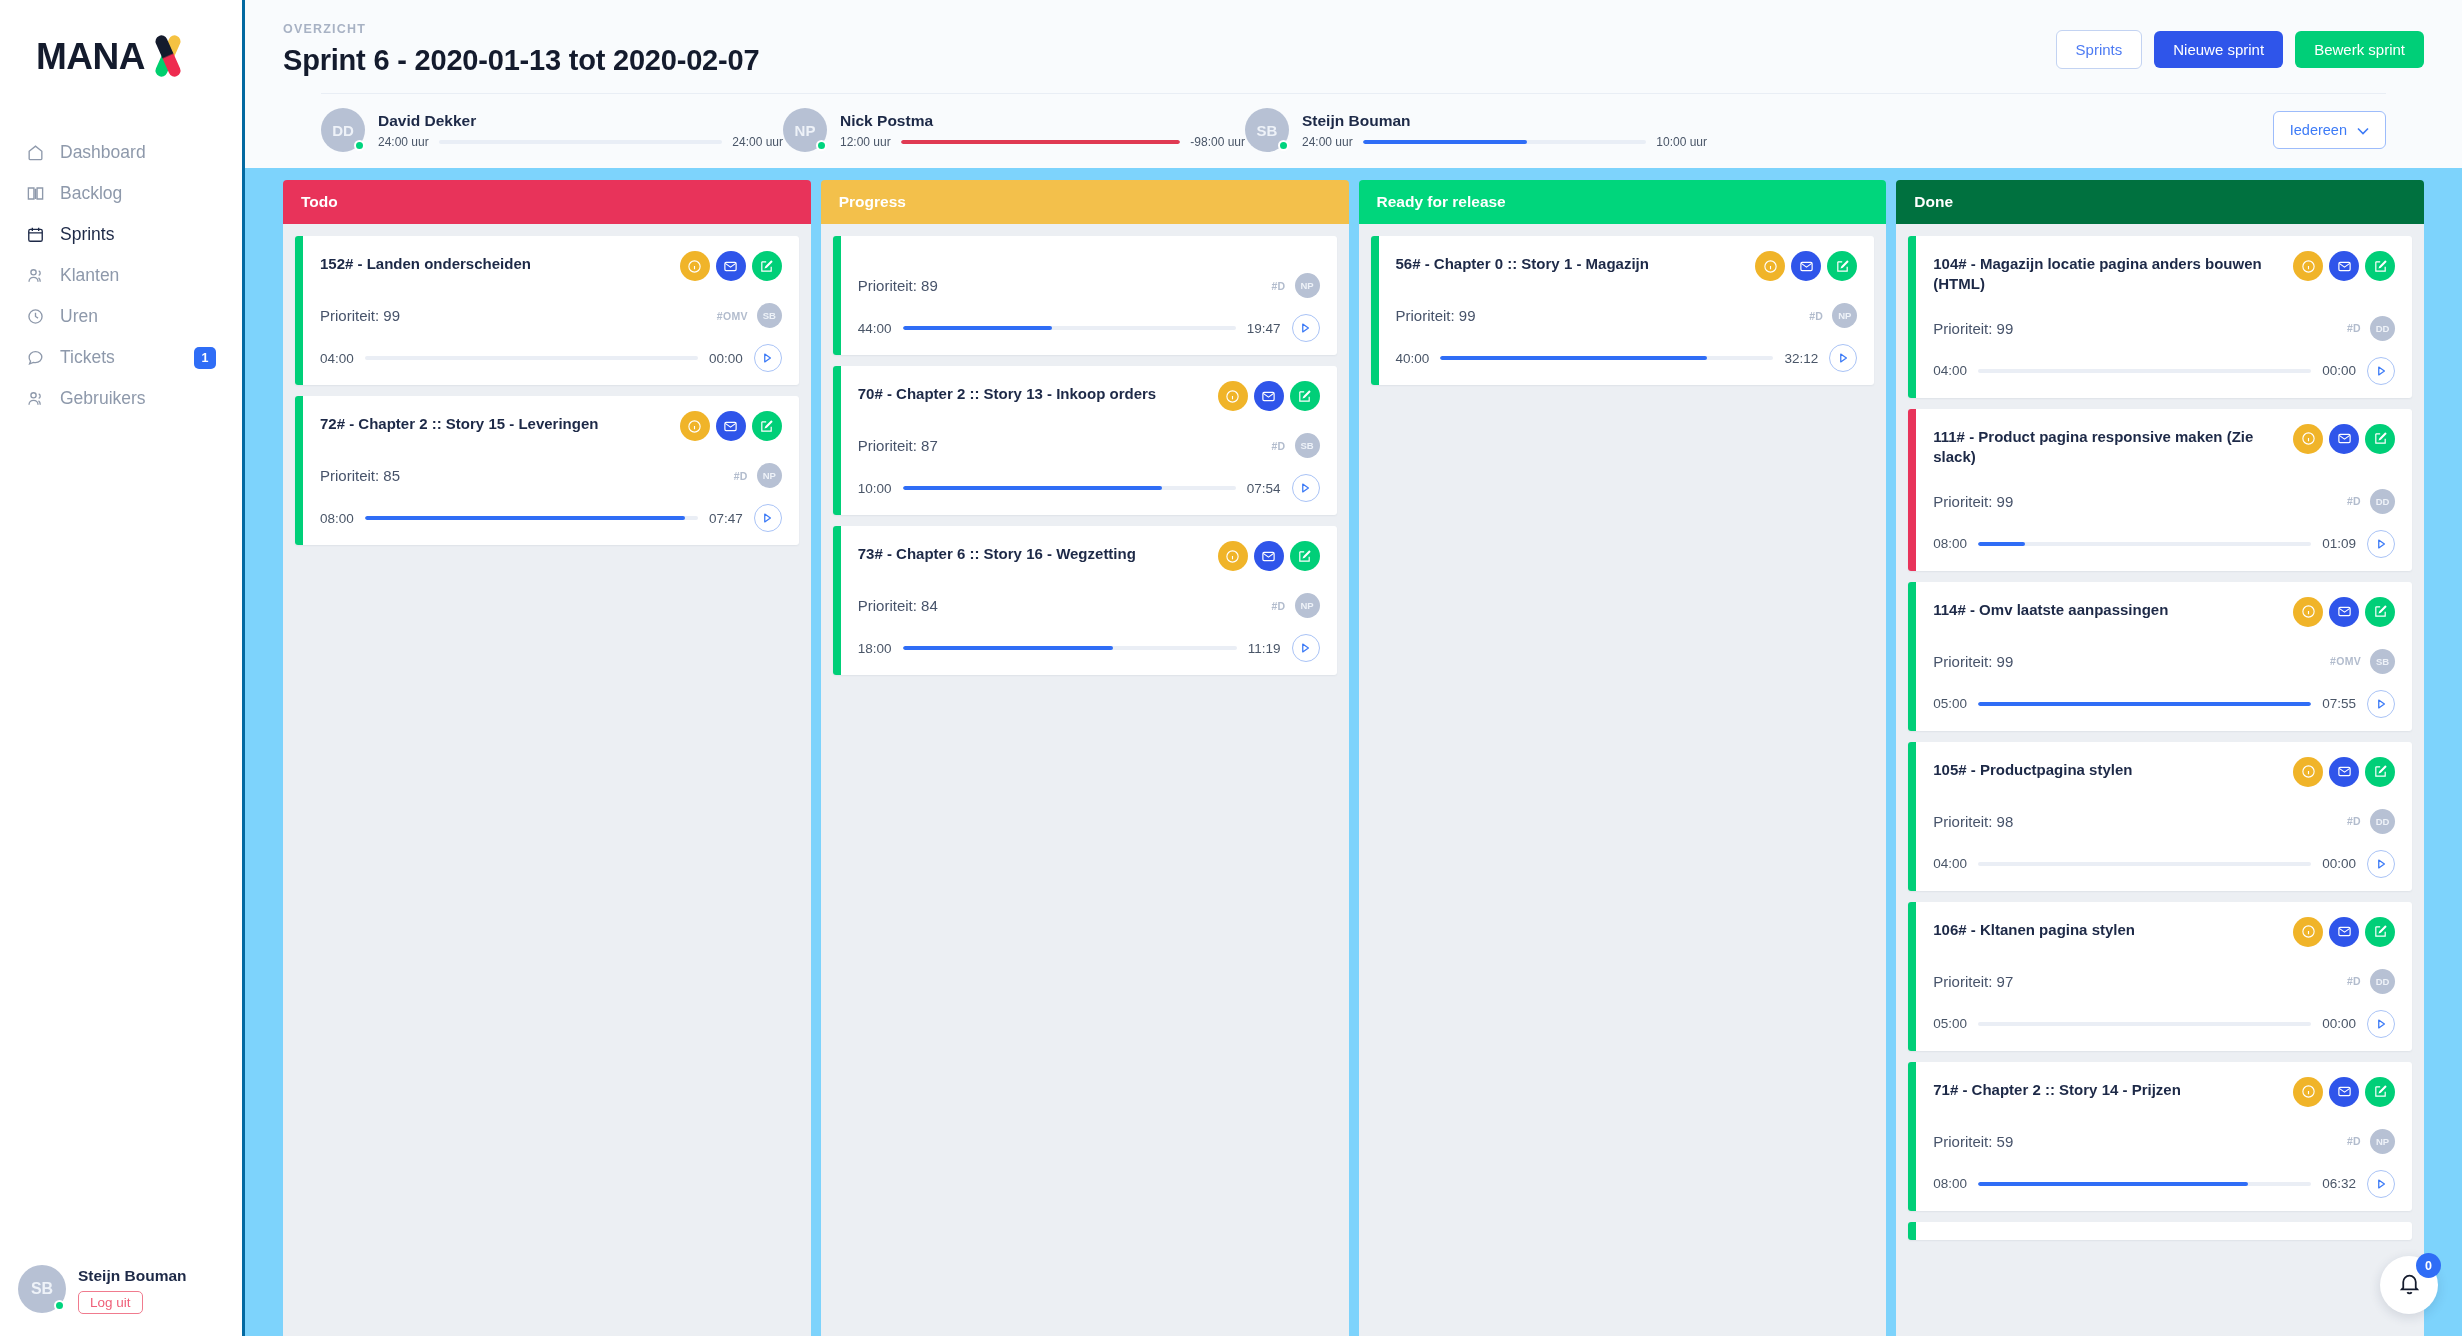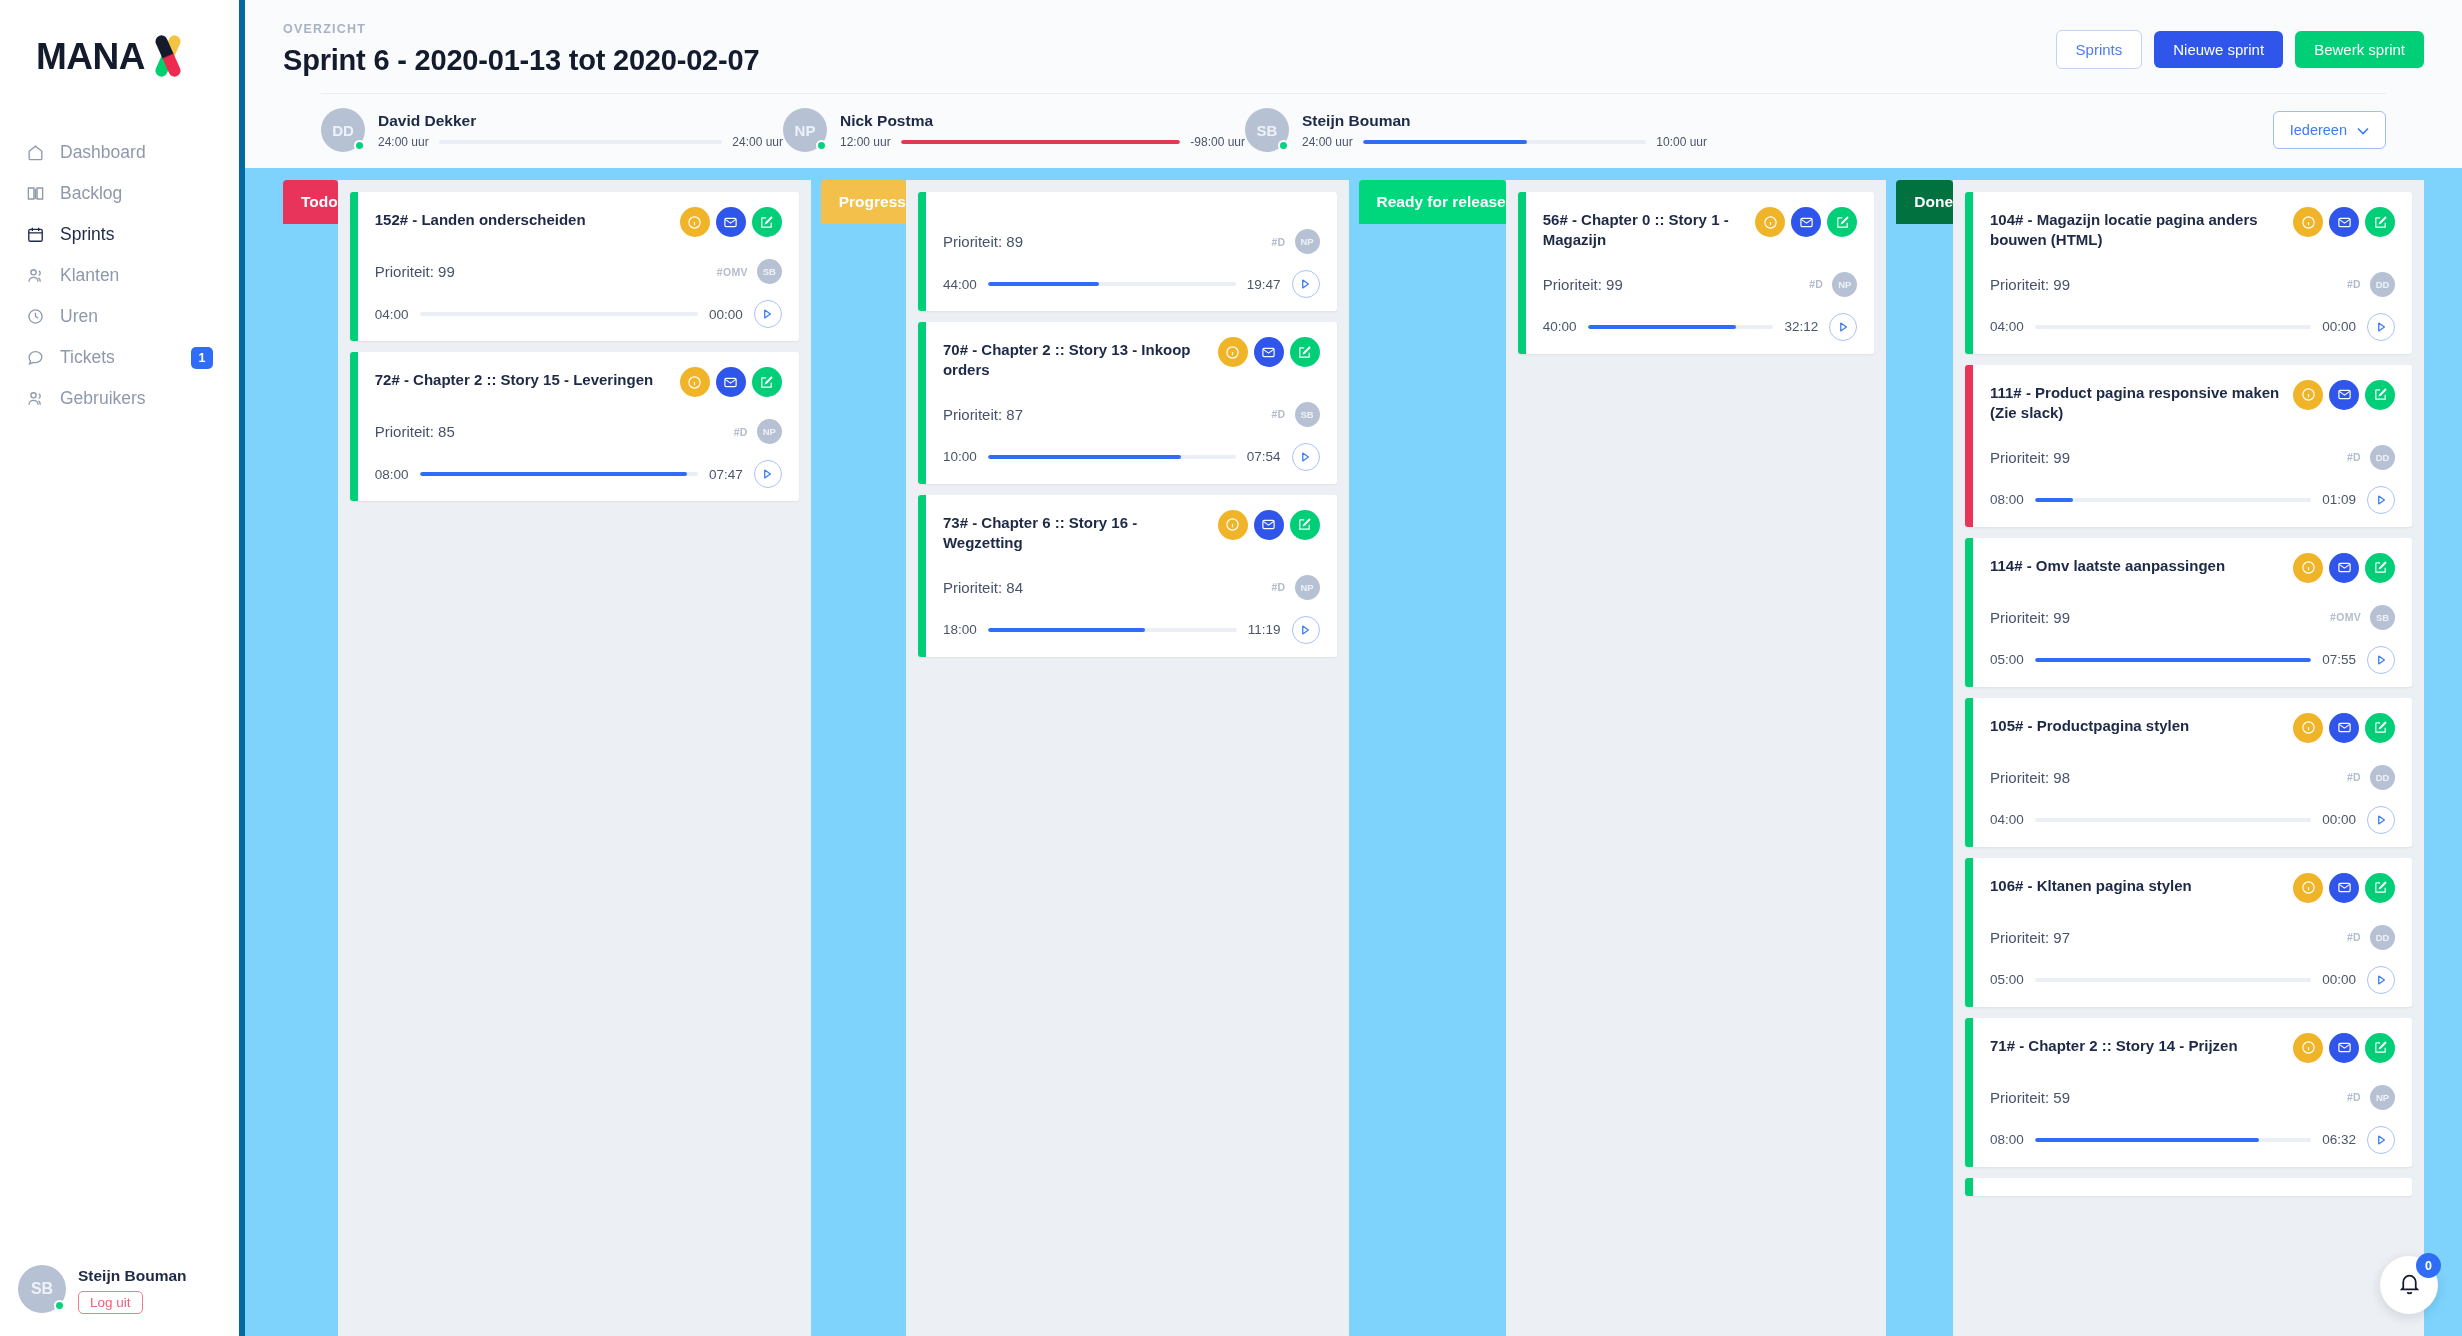"MANA" .sidebar { border-right: 6px solid #0369a1 -> 3px solid #0369a1 }
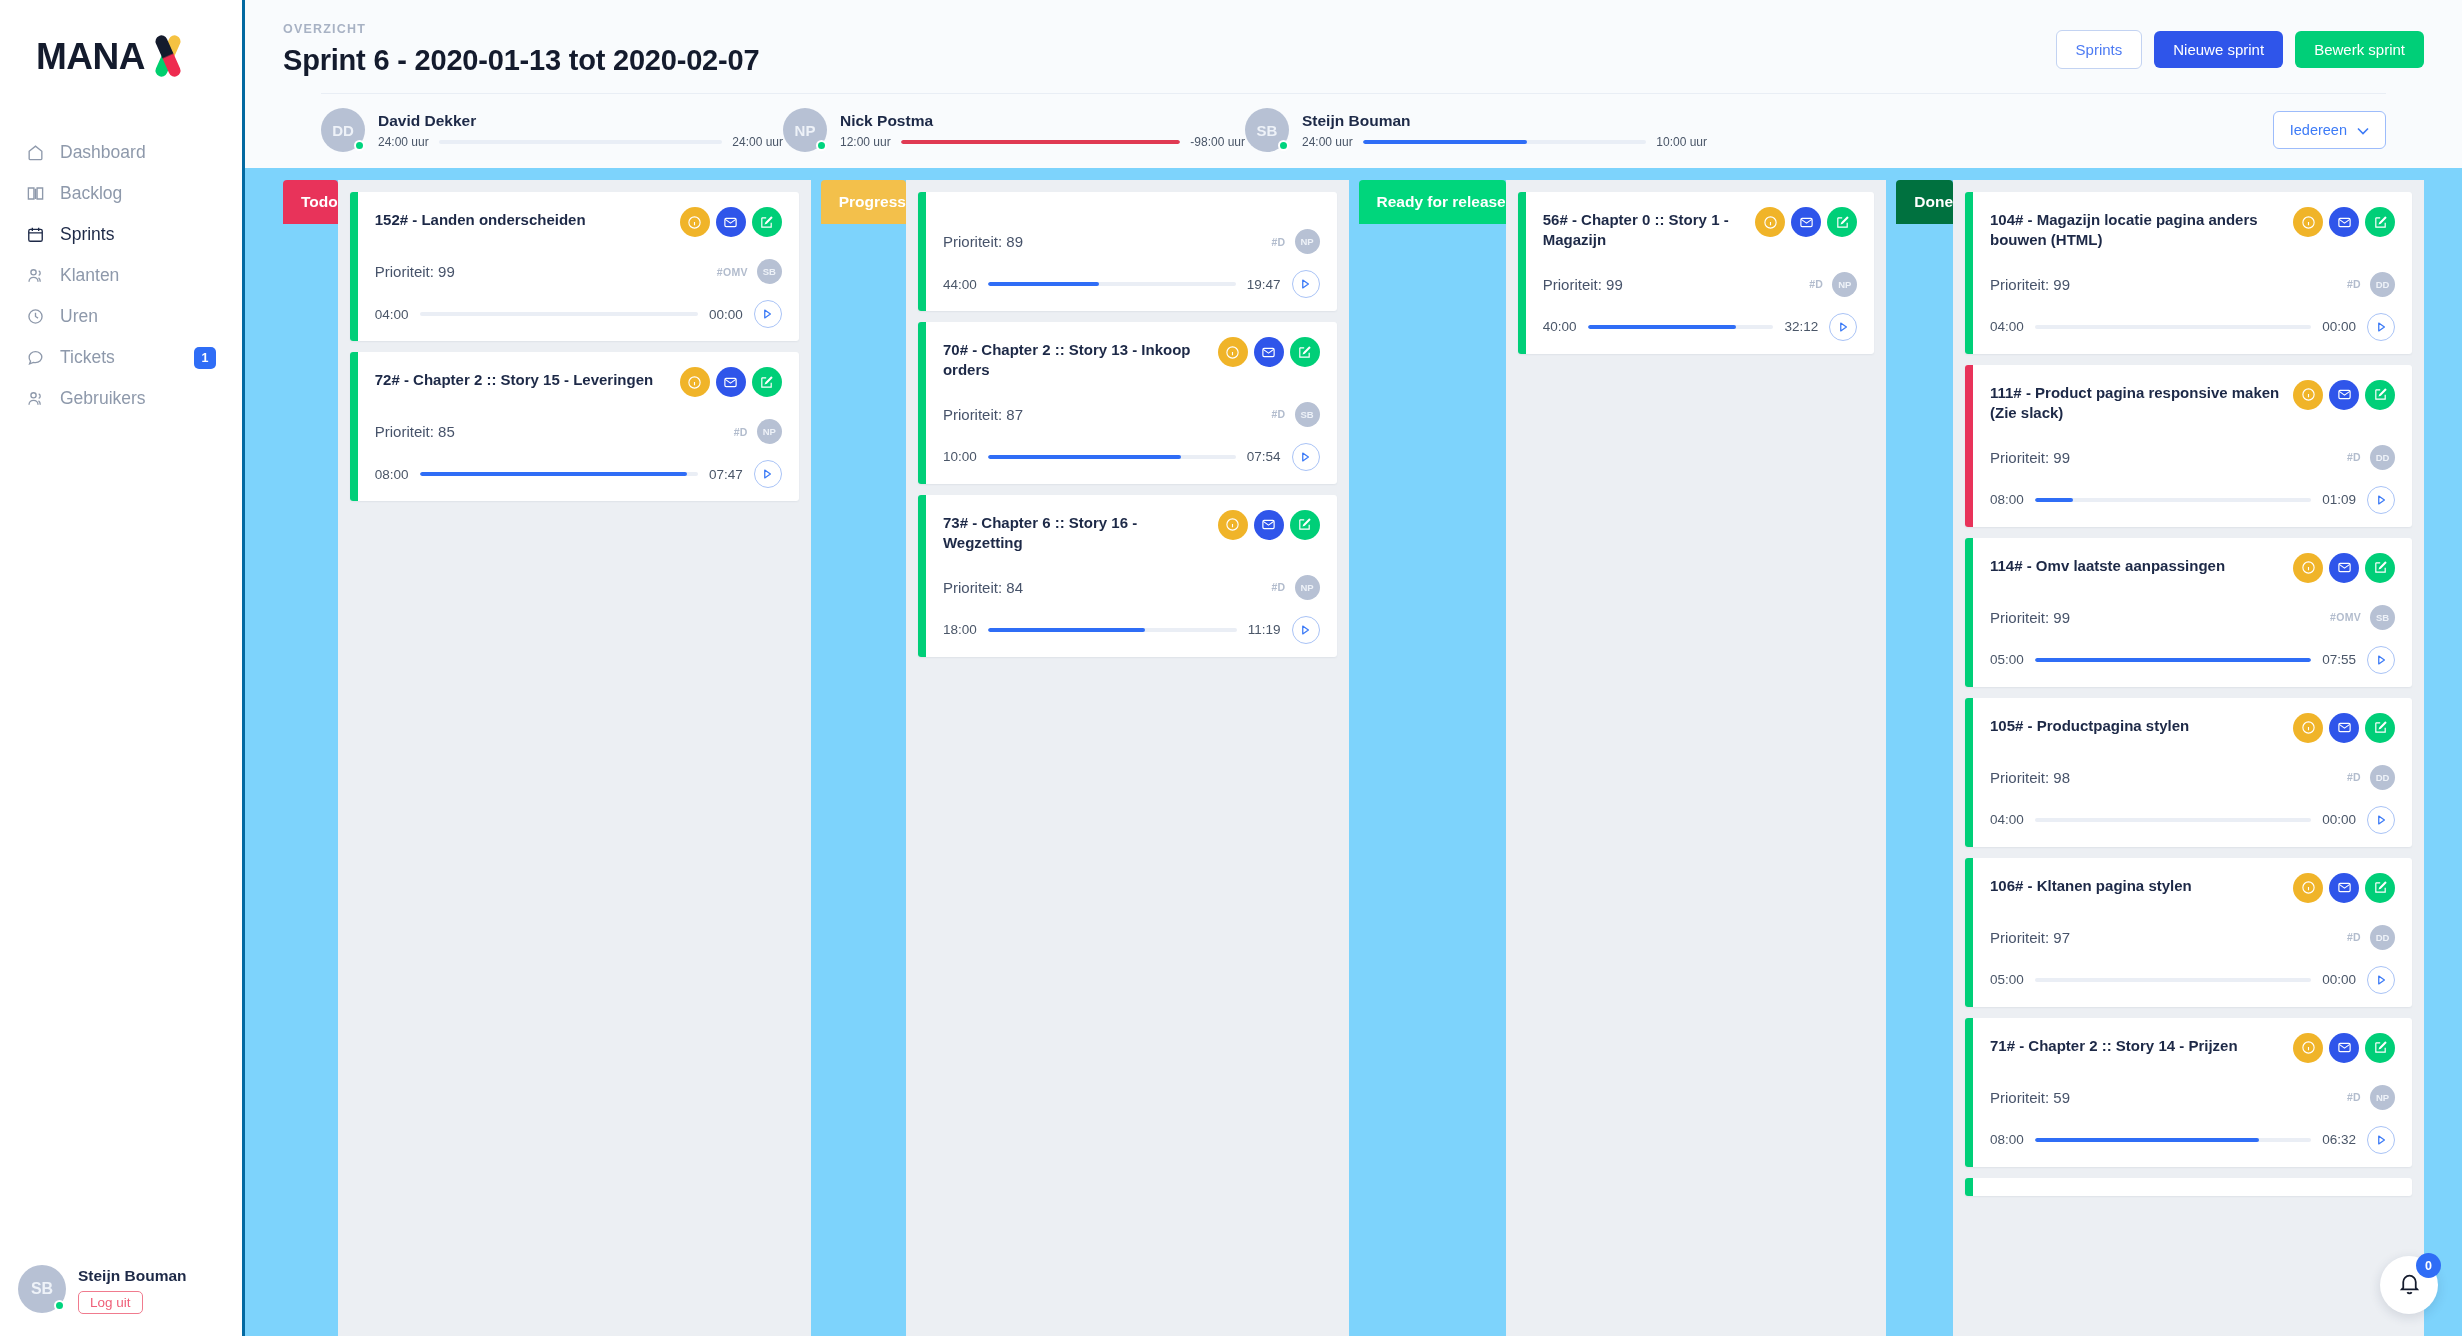"Todo" .col { flex-direction: row -> column }
